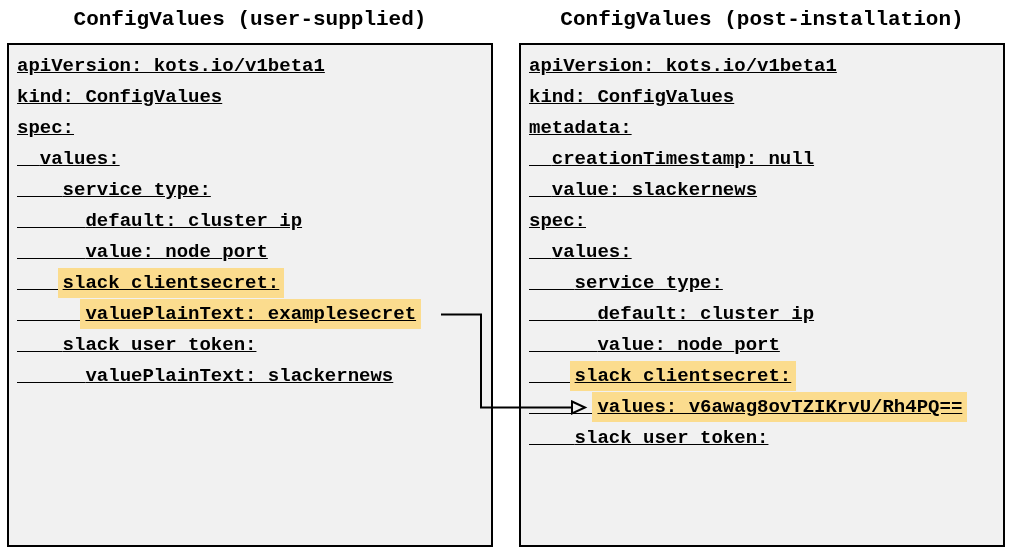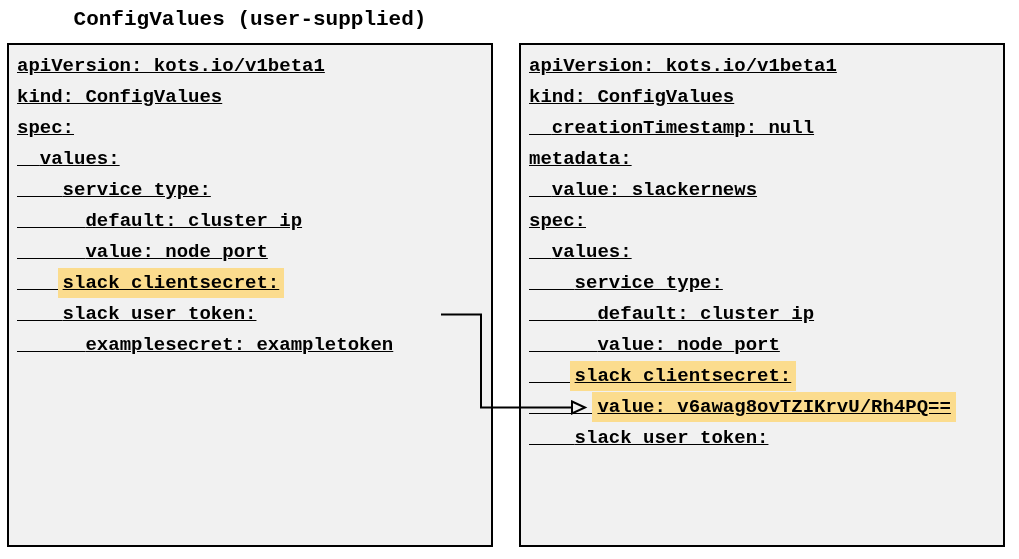"ConfigValues (post-installation)" div.panel-title { html: none -> <div>ConfigValues (post-installation)</div> }
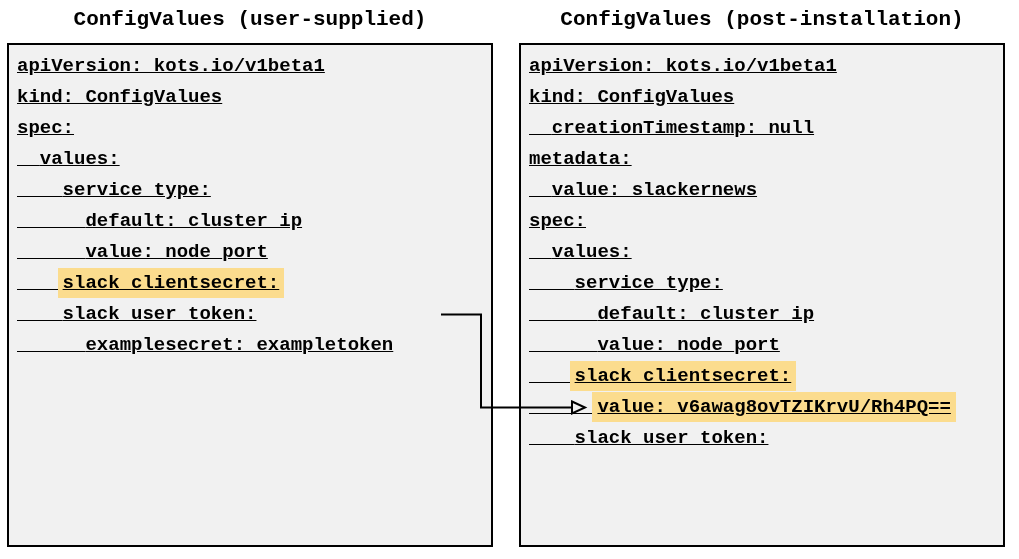"creationTimestamp: null" div.line { order: before "metadata:" -> after "metadata:" }
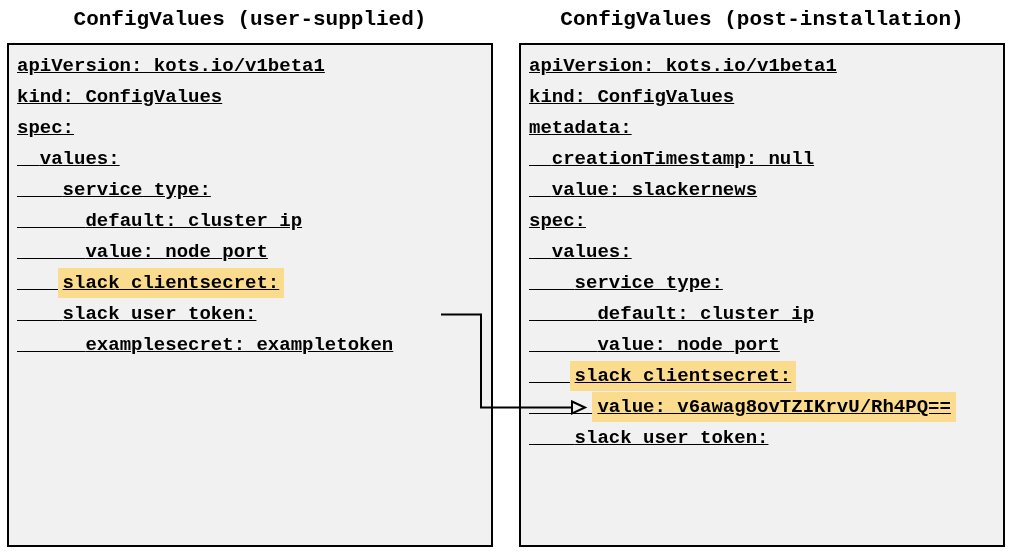"valuePlainText: examplesecret" div.line { html: none -> <div><span> </span><span>valuePlainText: examplesecret</span></div> }
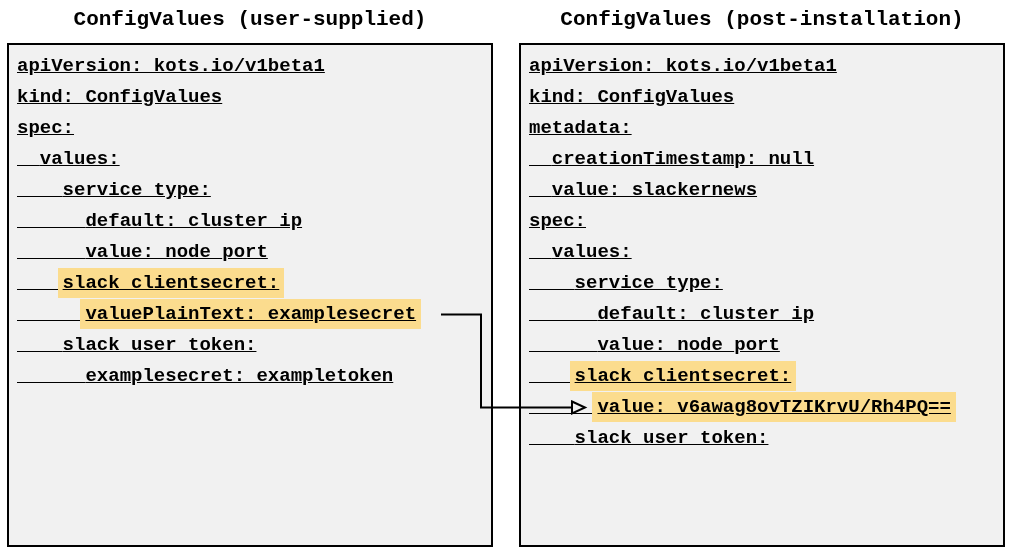"examplesecret: exampletoken" span.txt { text: examplesecret: exampletoken -> valuePlainText: slackernews }
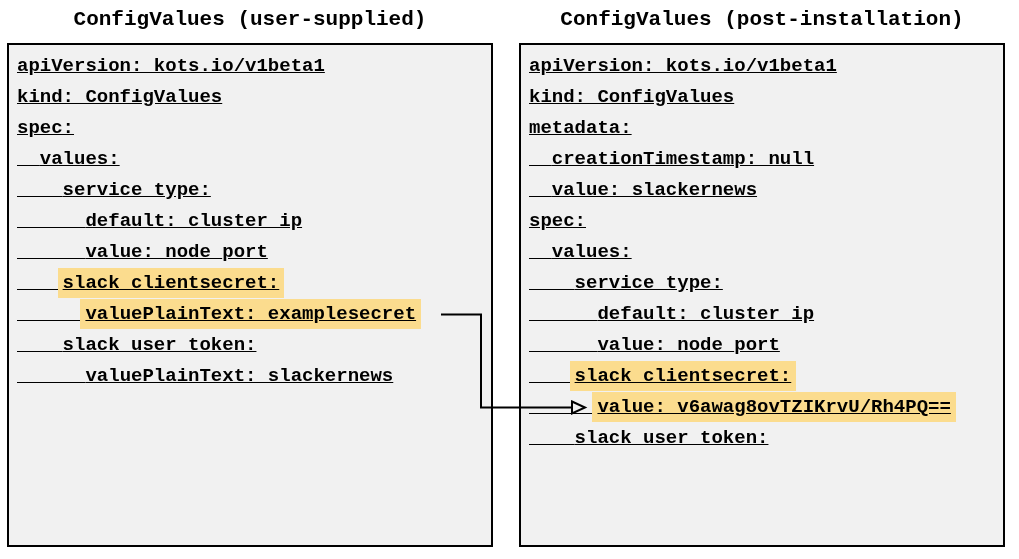"value: v6awag8ovTZIKrvU/Rh4PQ==" span.txt { text: value -> values }
